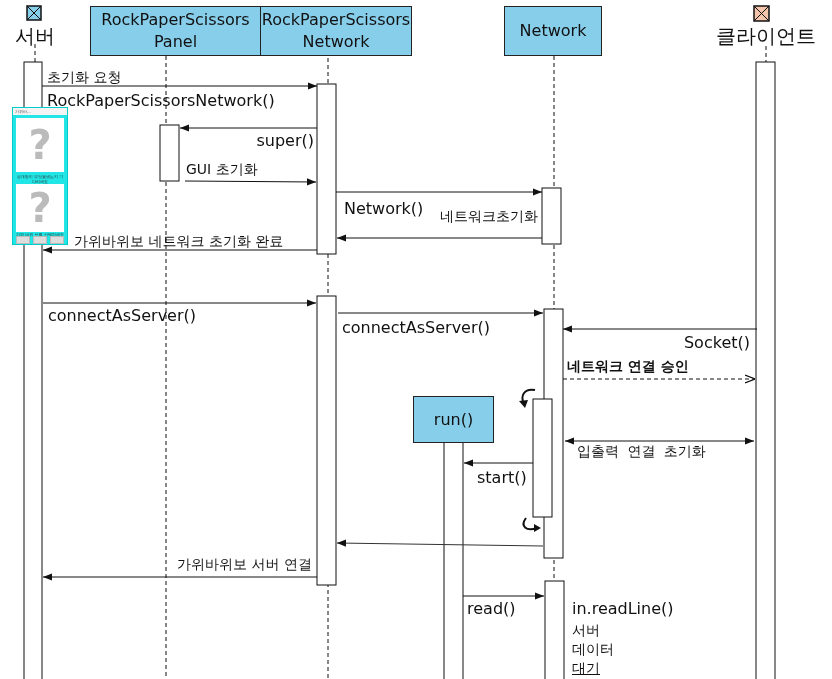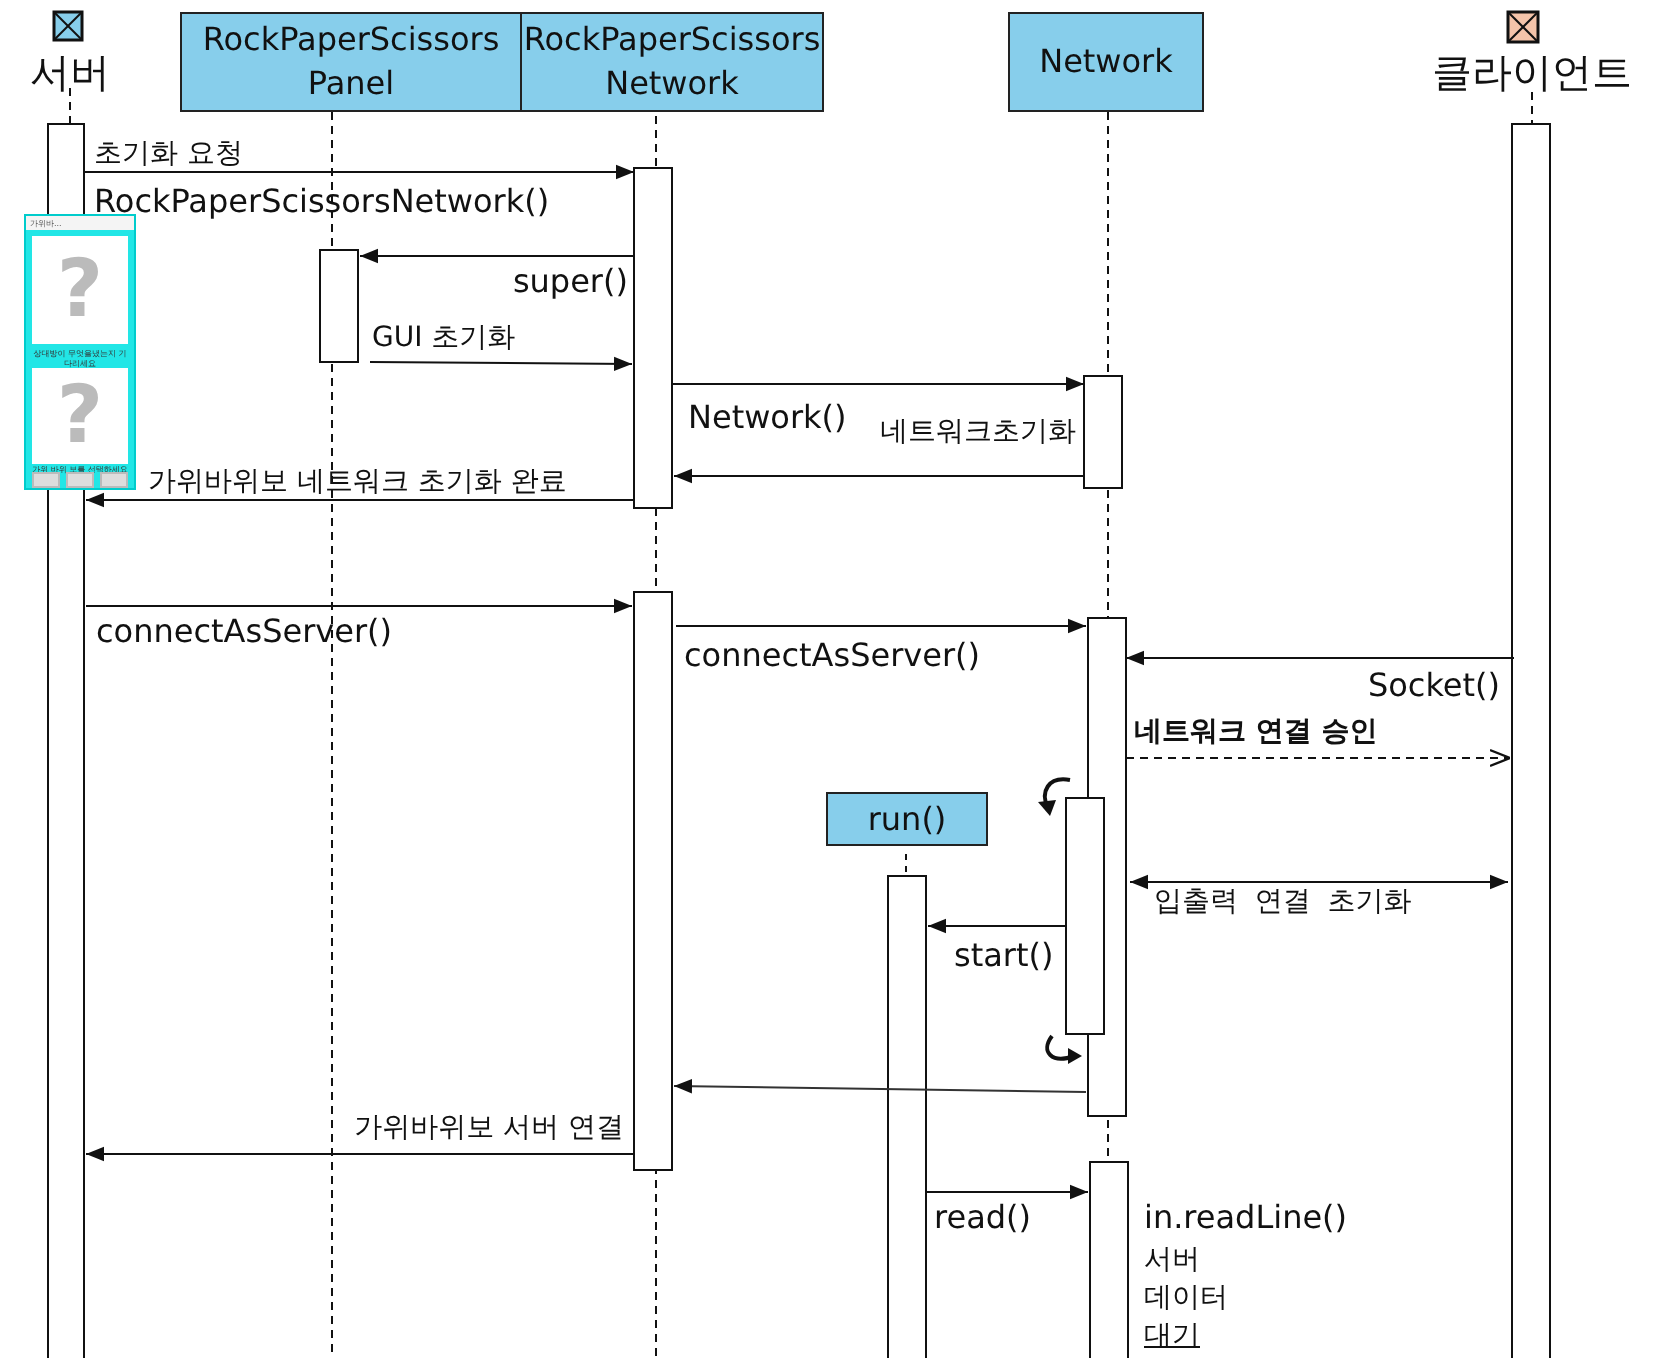"run()" div.pbox { height: 27px -> 47px }
